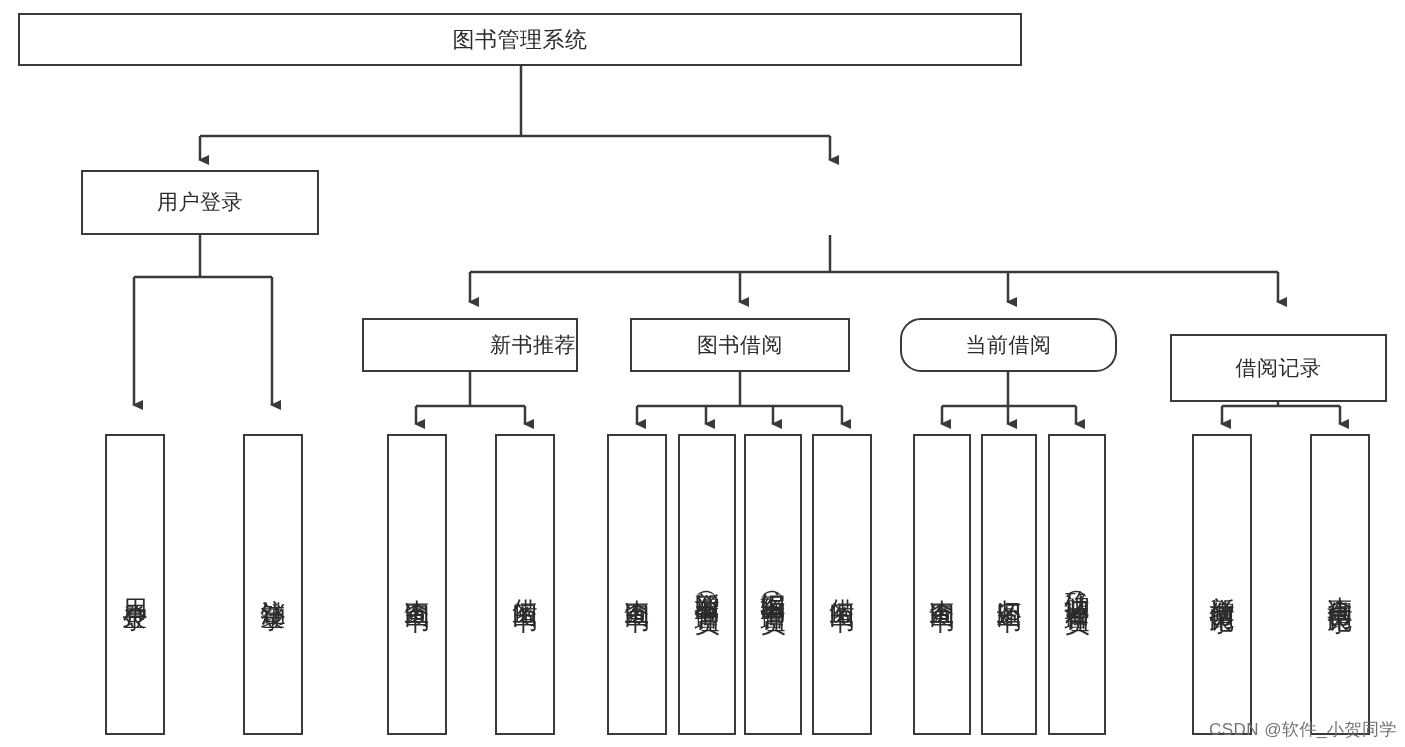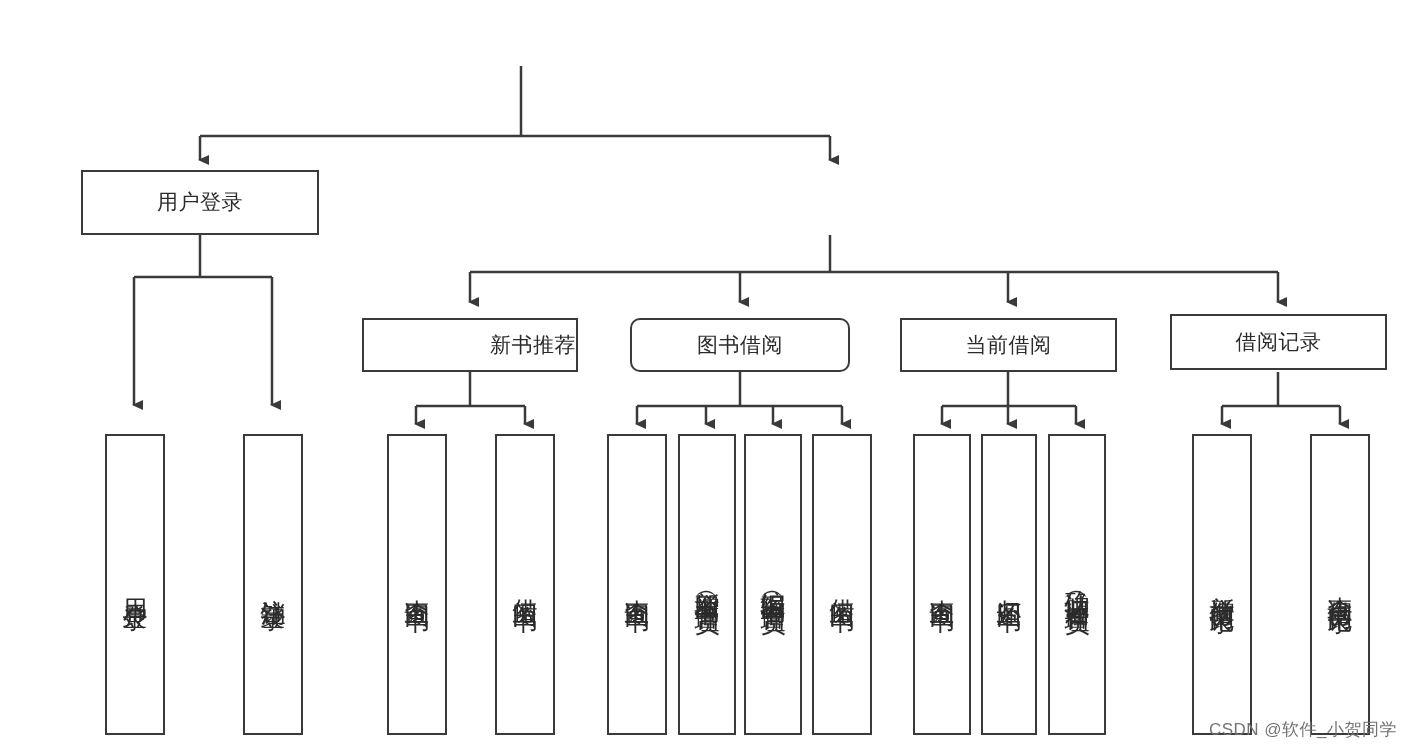"图书管理系统" div.node { html: none -> <div> <span>图书管理系统</span> </div> }
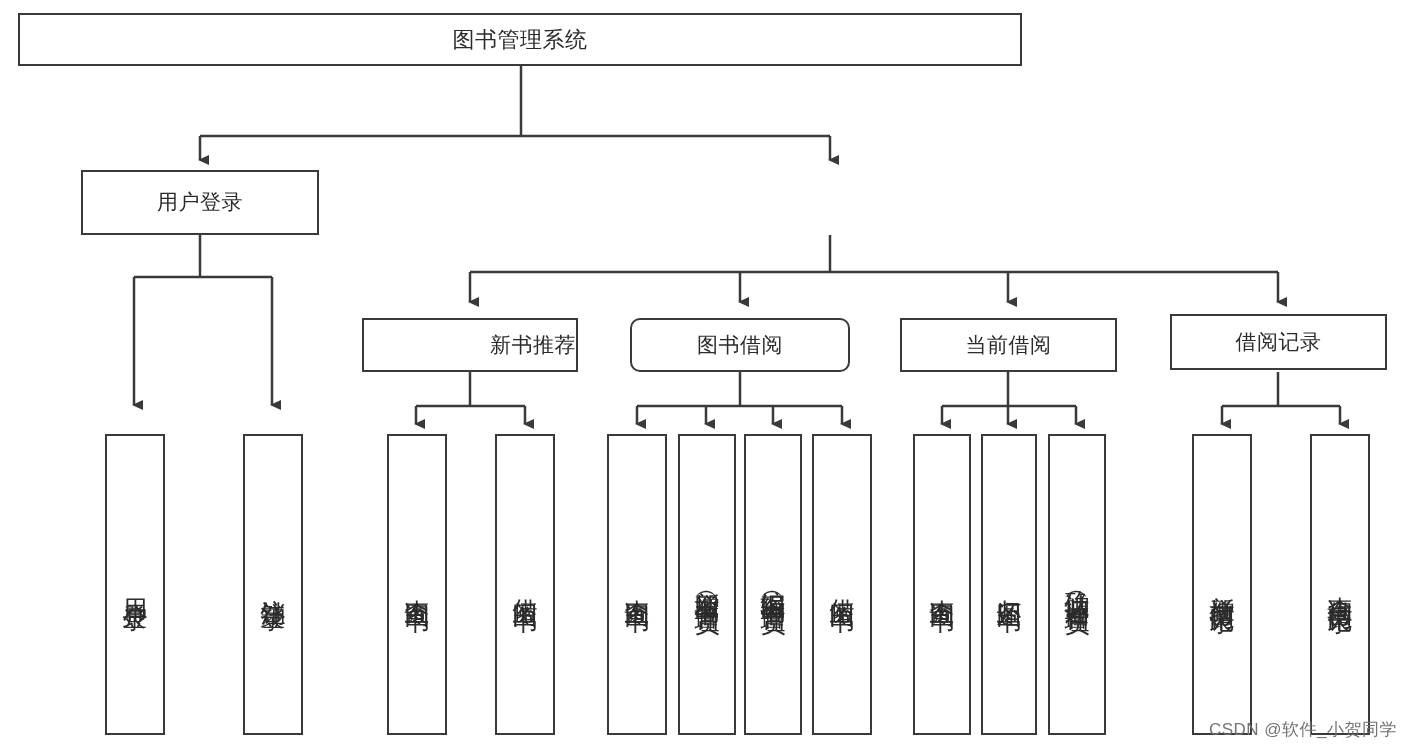"图书借阅" div.node { border-radius: 10px -> none }
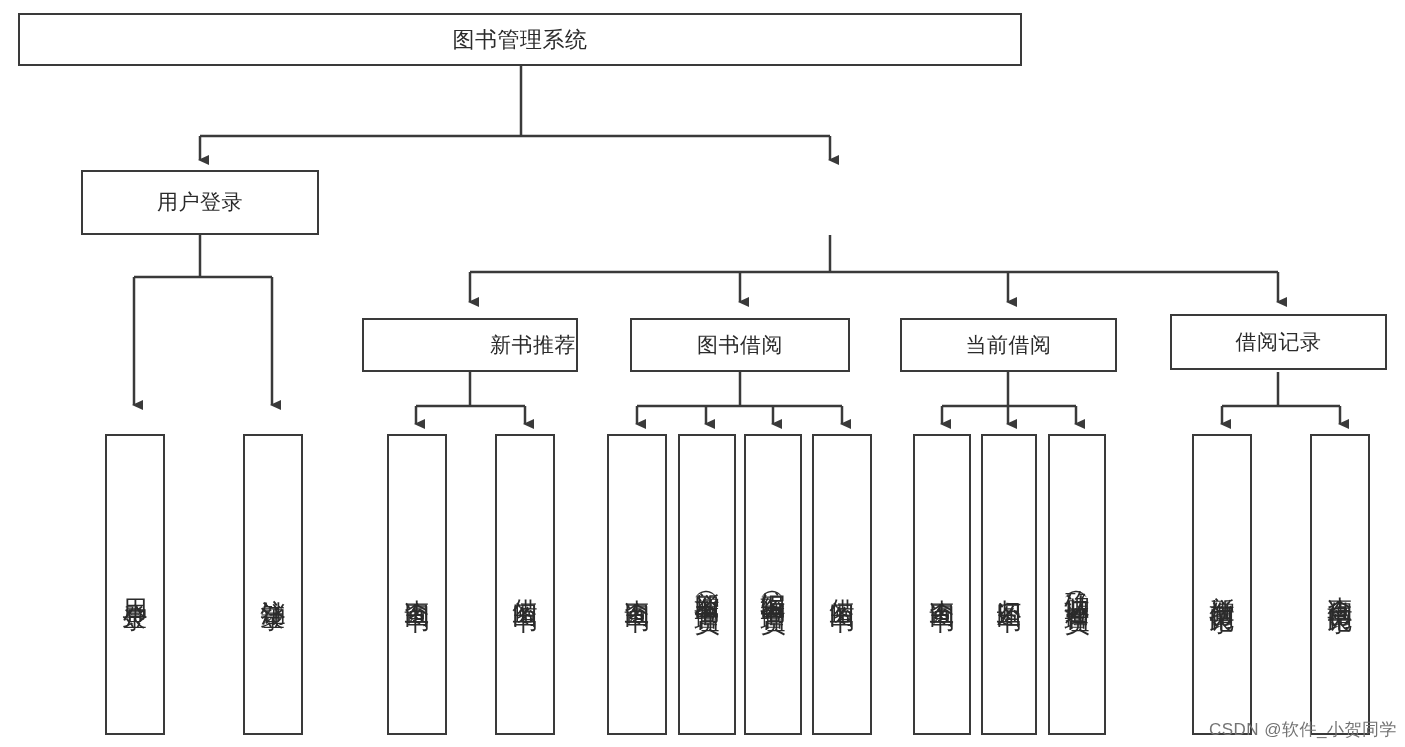"当前借阅" div.node { border-radius: none -> 21px }
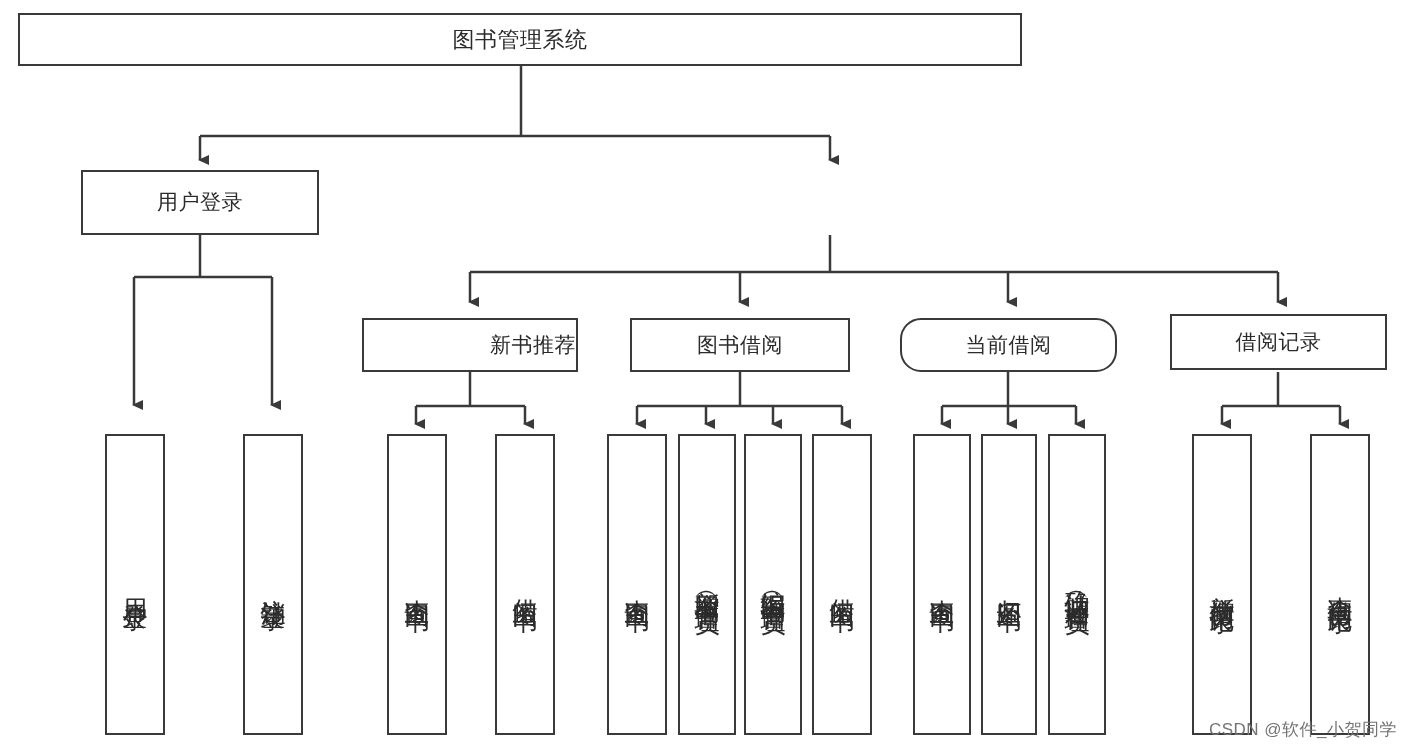"借阅记录" div.node { height: 56px -> 68px; top: 314px -> 334px }
